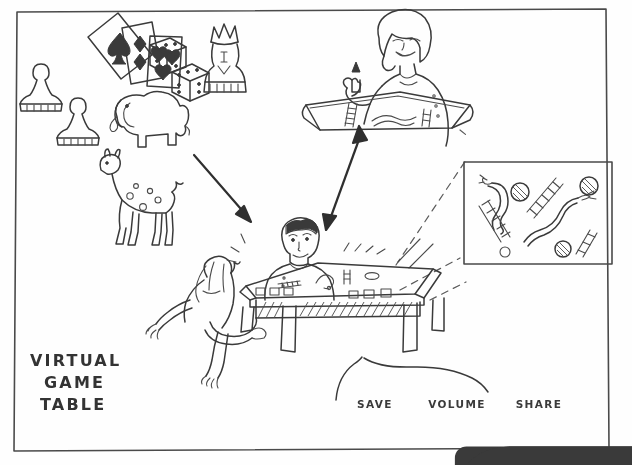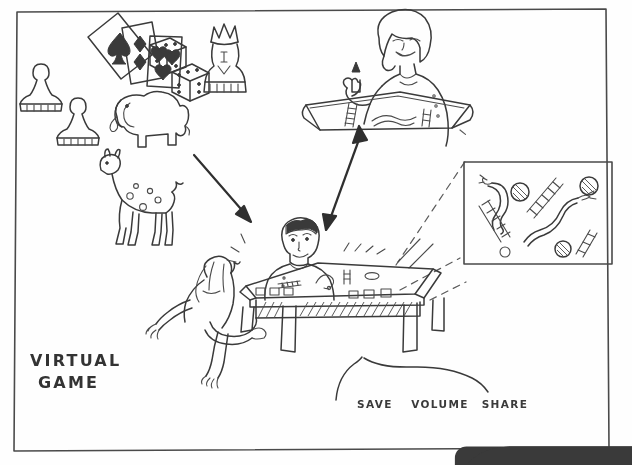"GAME" .title-text div:nth-child(2) { margin-left: 8px -> 14px }
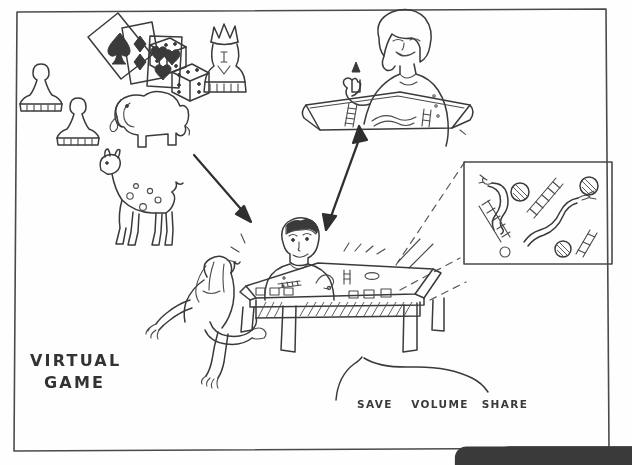"TABLE" div { html: none -> <div>TABLE</div> }
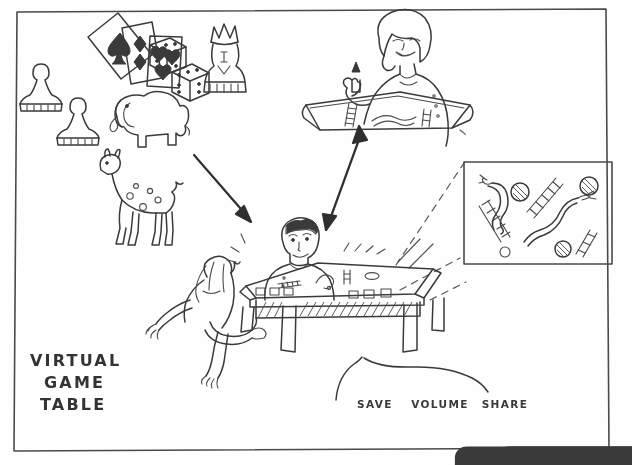"SAVE" .toolbar { gap: 19px -> 36px }
